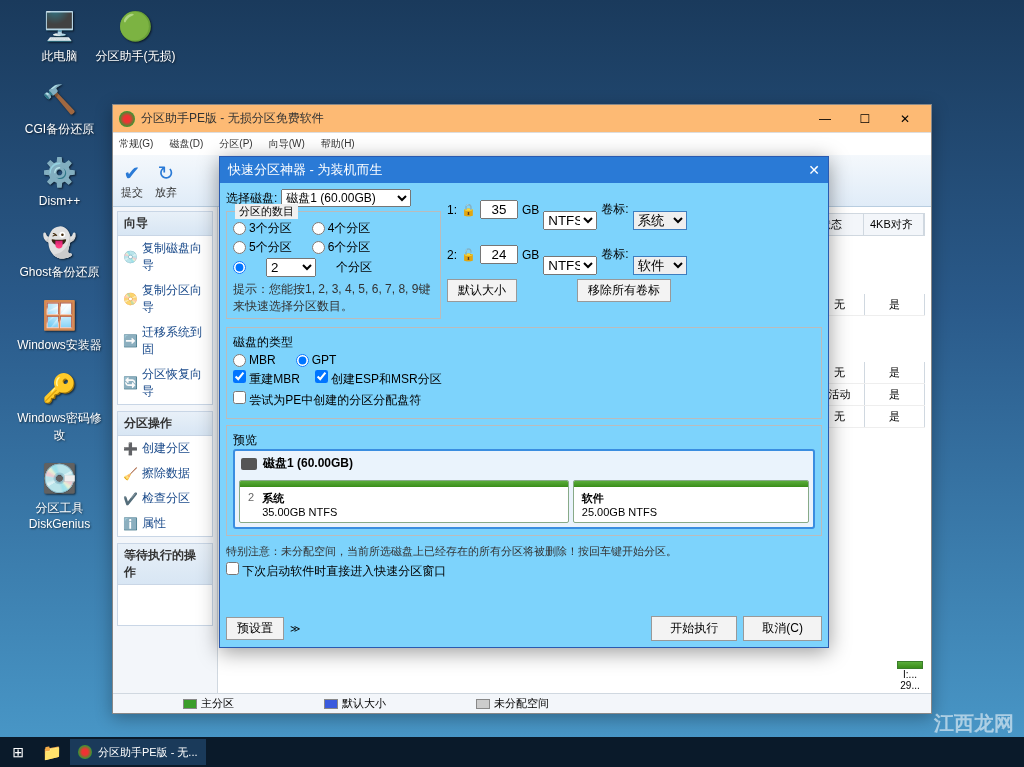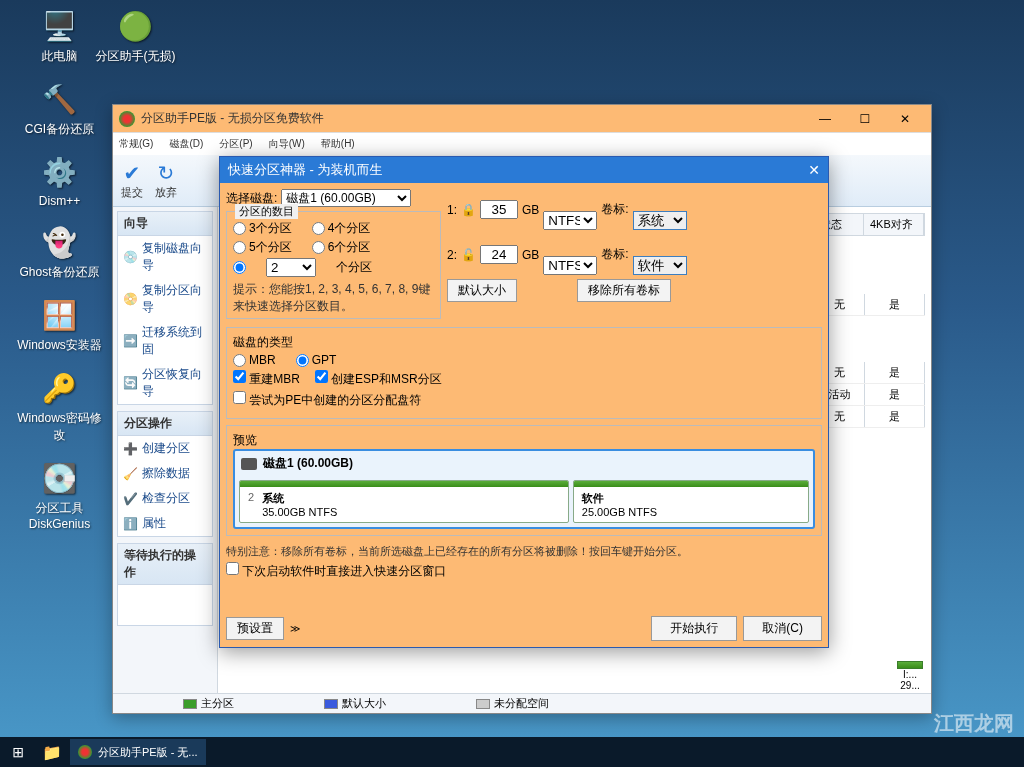"快速分区神器 - 为装机而生" .dialog { background: #fdba74 -> #7dd3fc }
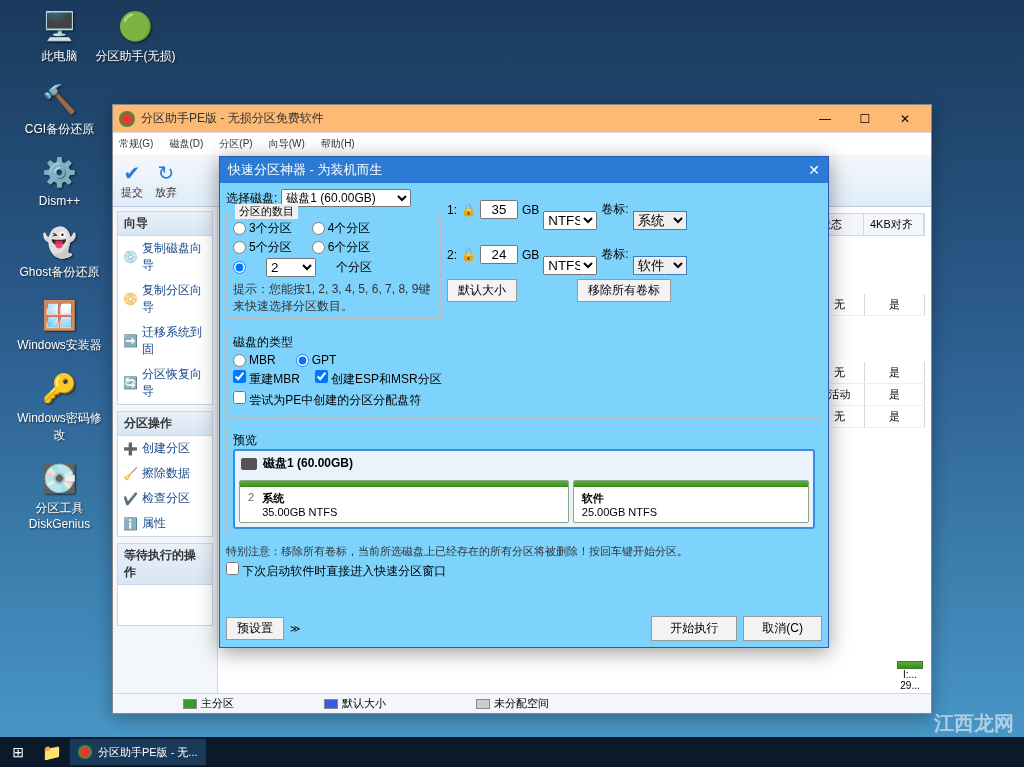"特别注意：移除所有卷标，当前所选磁盘上已经存在的所有分区将被删除！按回车键开始分" div.notice { text: 移除所有卷标 -> 未分配空间 }
